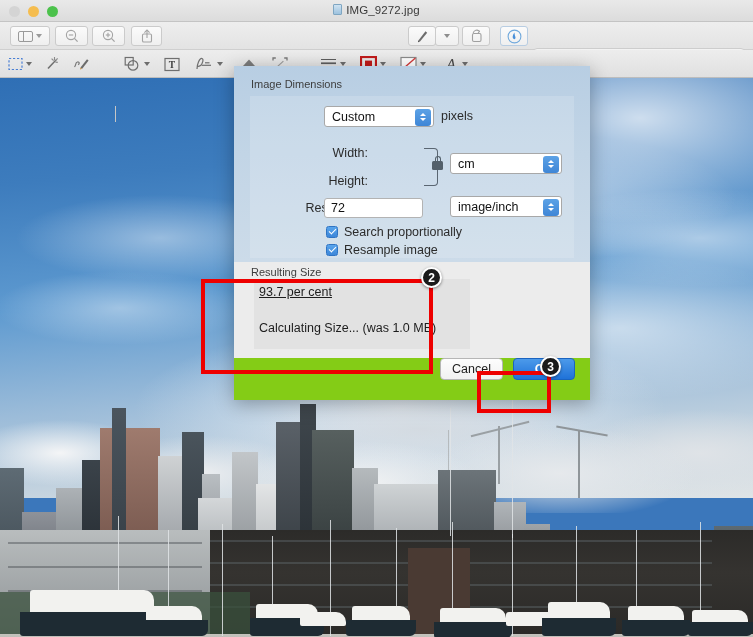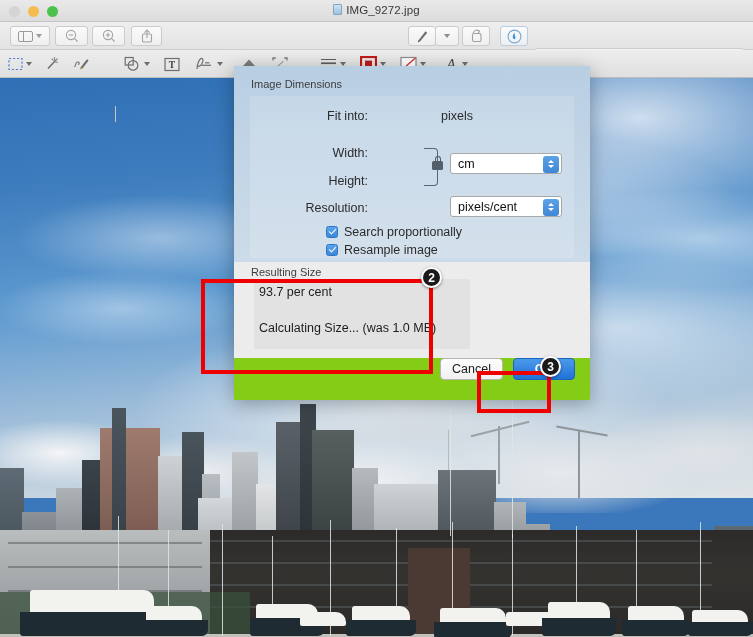"Custom" div.popup { html: none -> <div> <span>Custom</span> <span> <span></span> <span></span> </span> </div> }
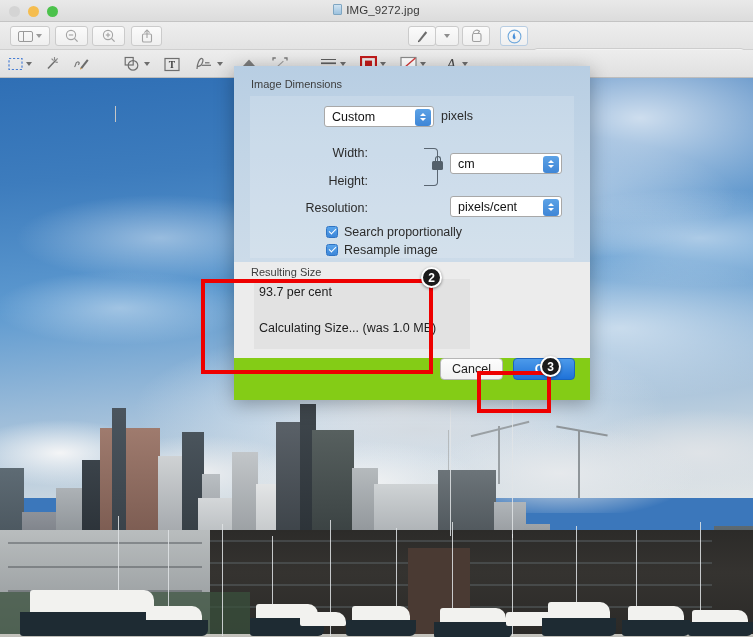"72" div.fld { html: none -> <div> <span>72</span> </div> }
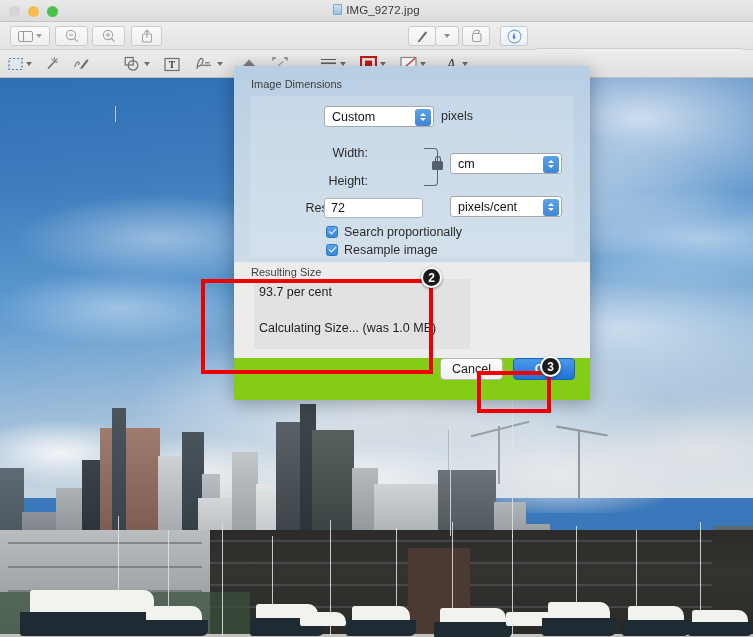"pixels/cent" span { text: pixels/cent -> image/inch }
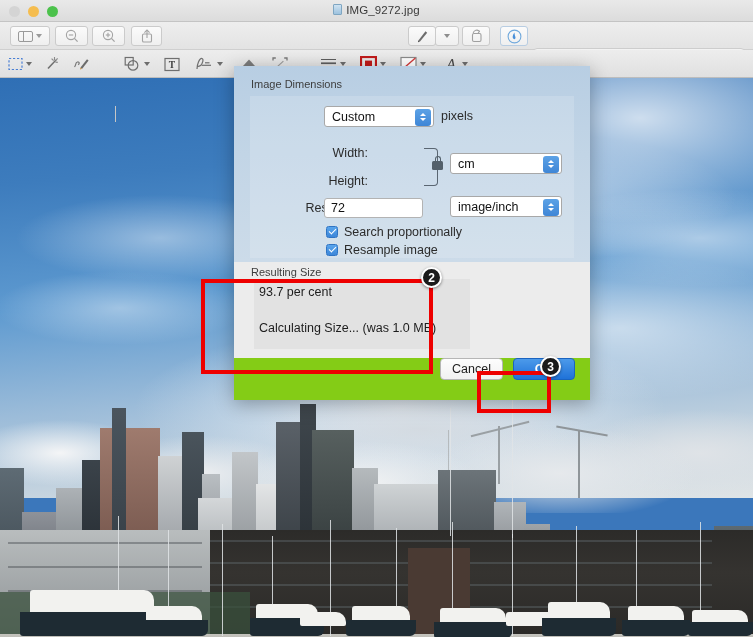"93.7 per cent" div.res-line { text-decoration: none -> underline }
